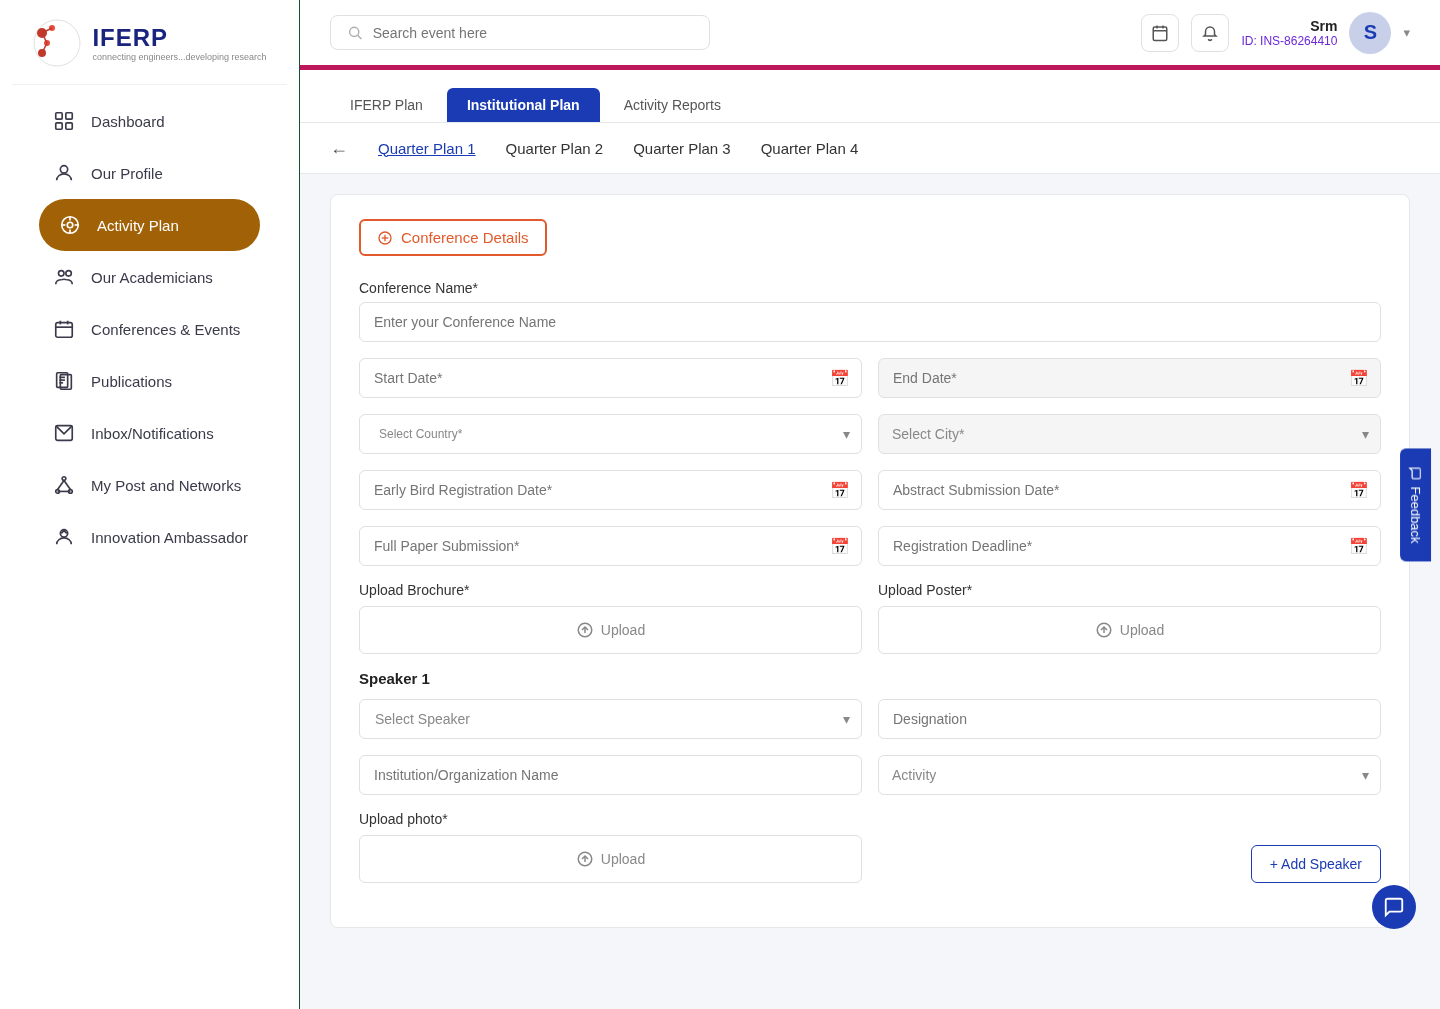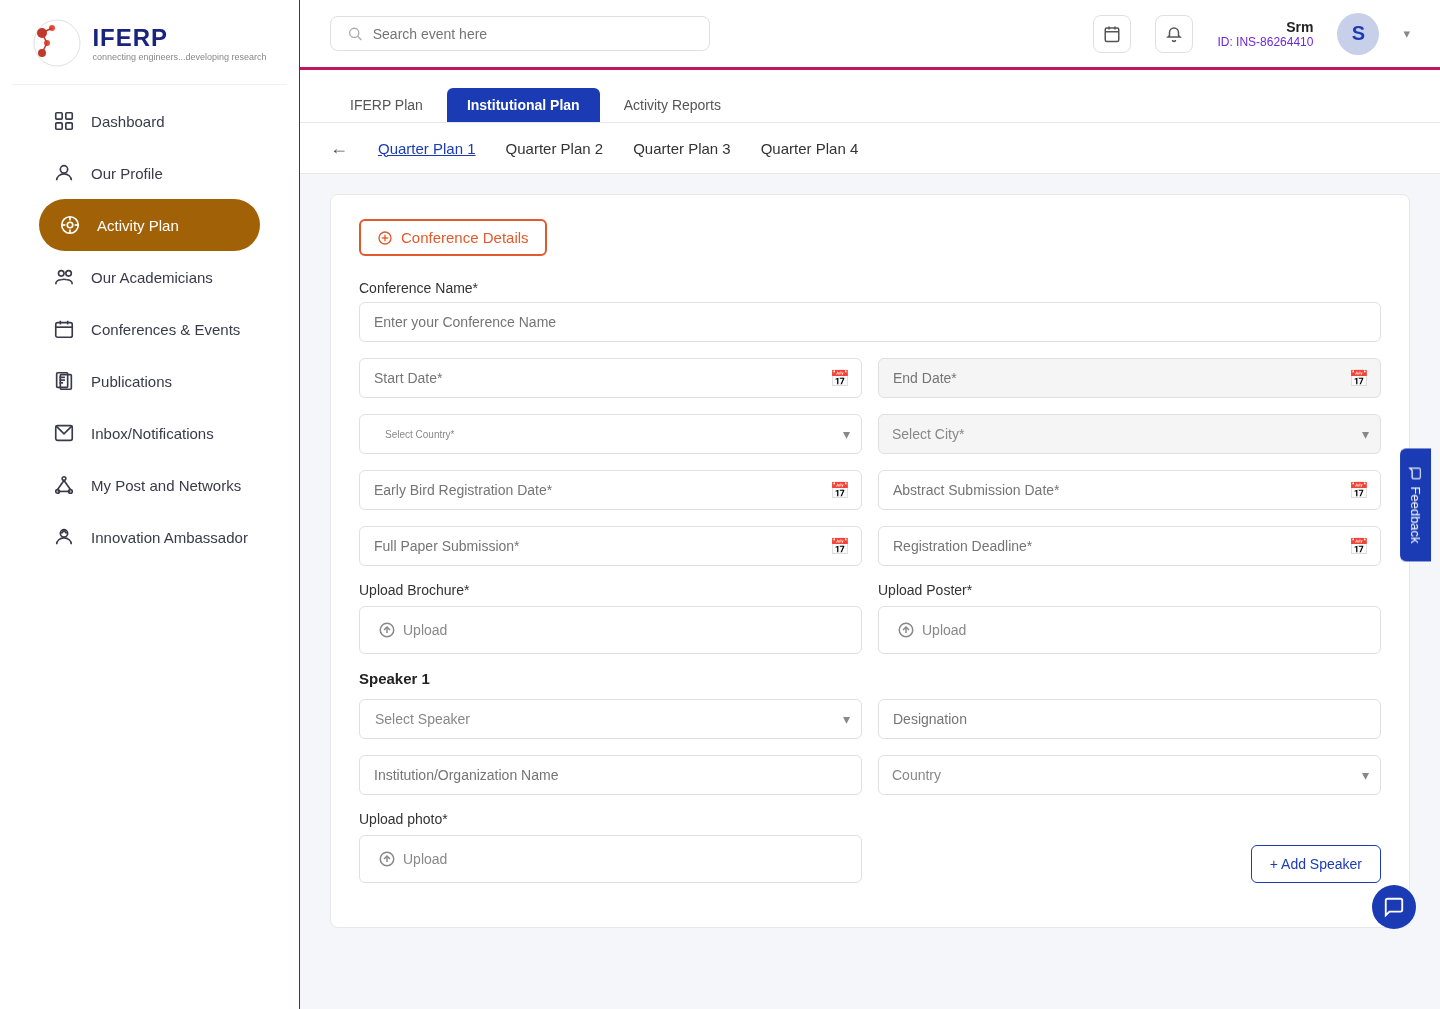"Search event here" .header { border-bottom: 3px solid #be185d -> 5px solid #be185d }
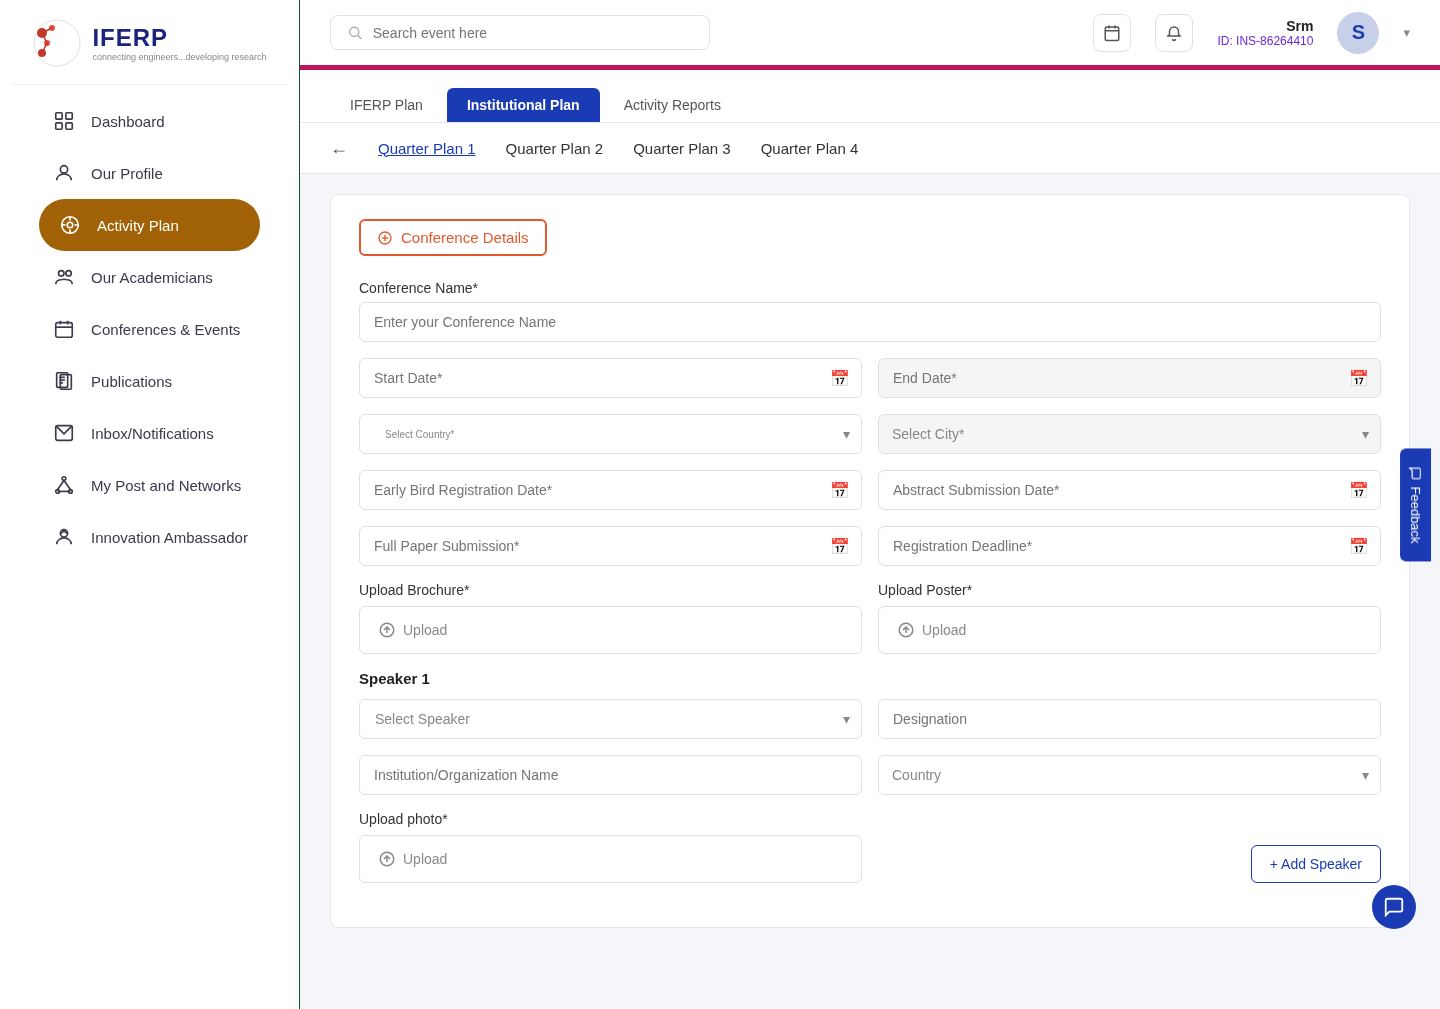"Srm" .header-right { gap: 24px -> 12px }
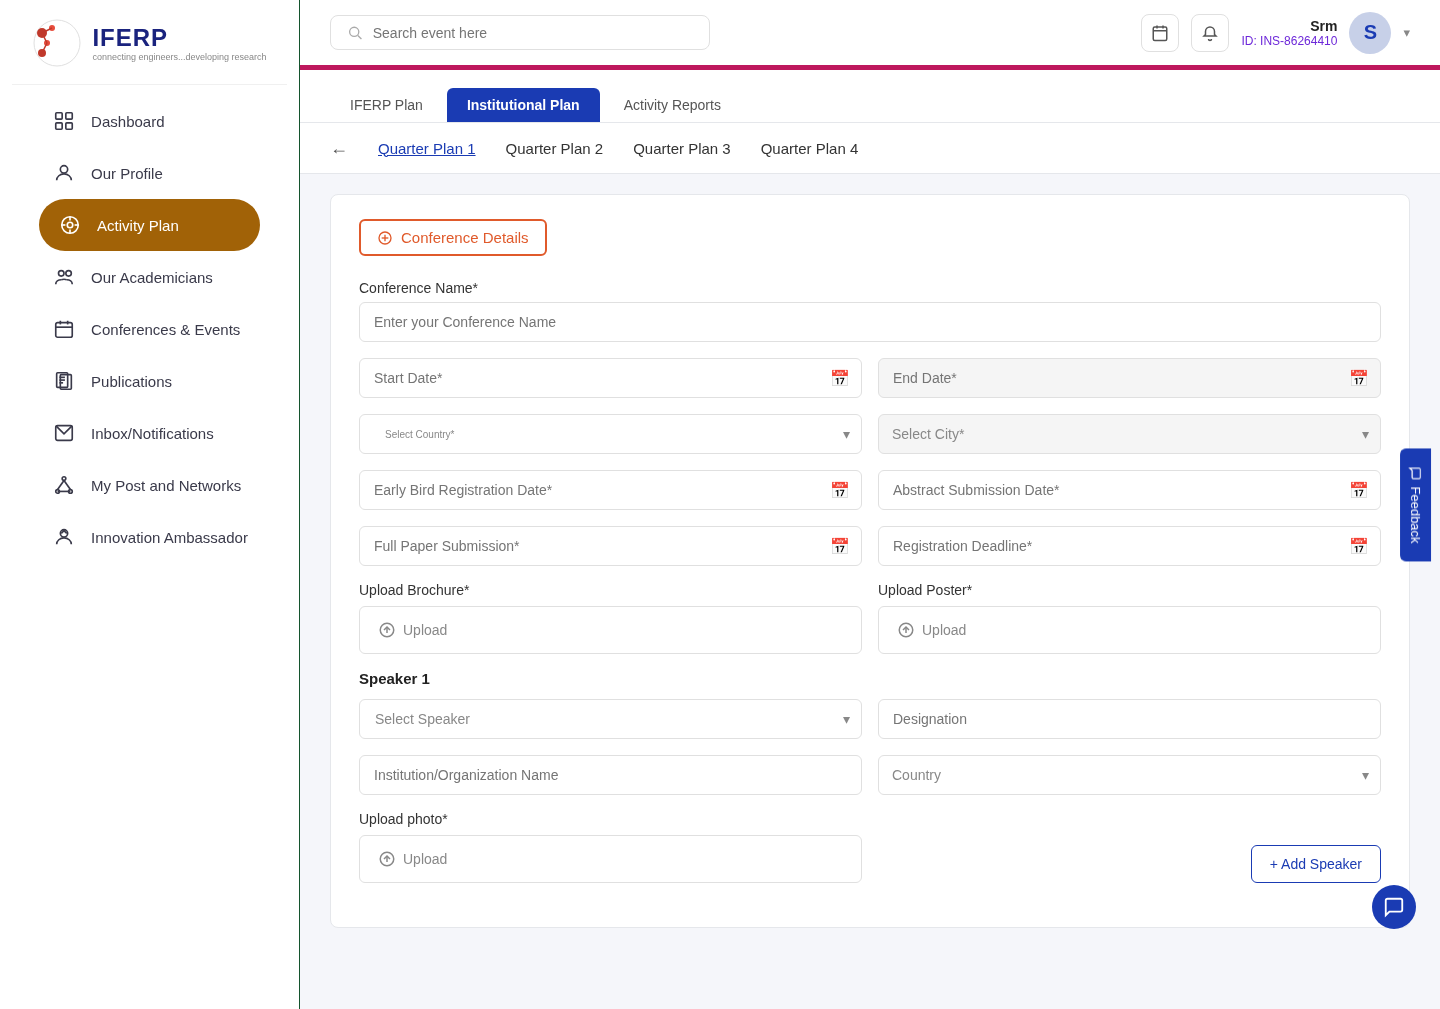"Select Country*" span { font-size: 10px -> 12px; left: 26px -> 20px }
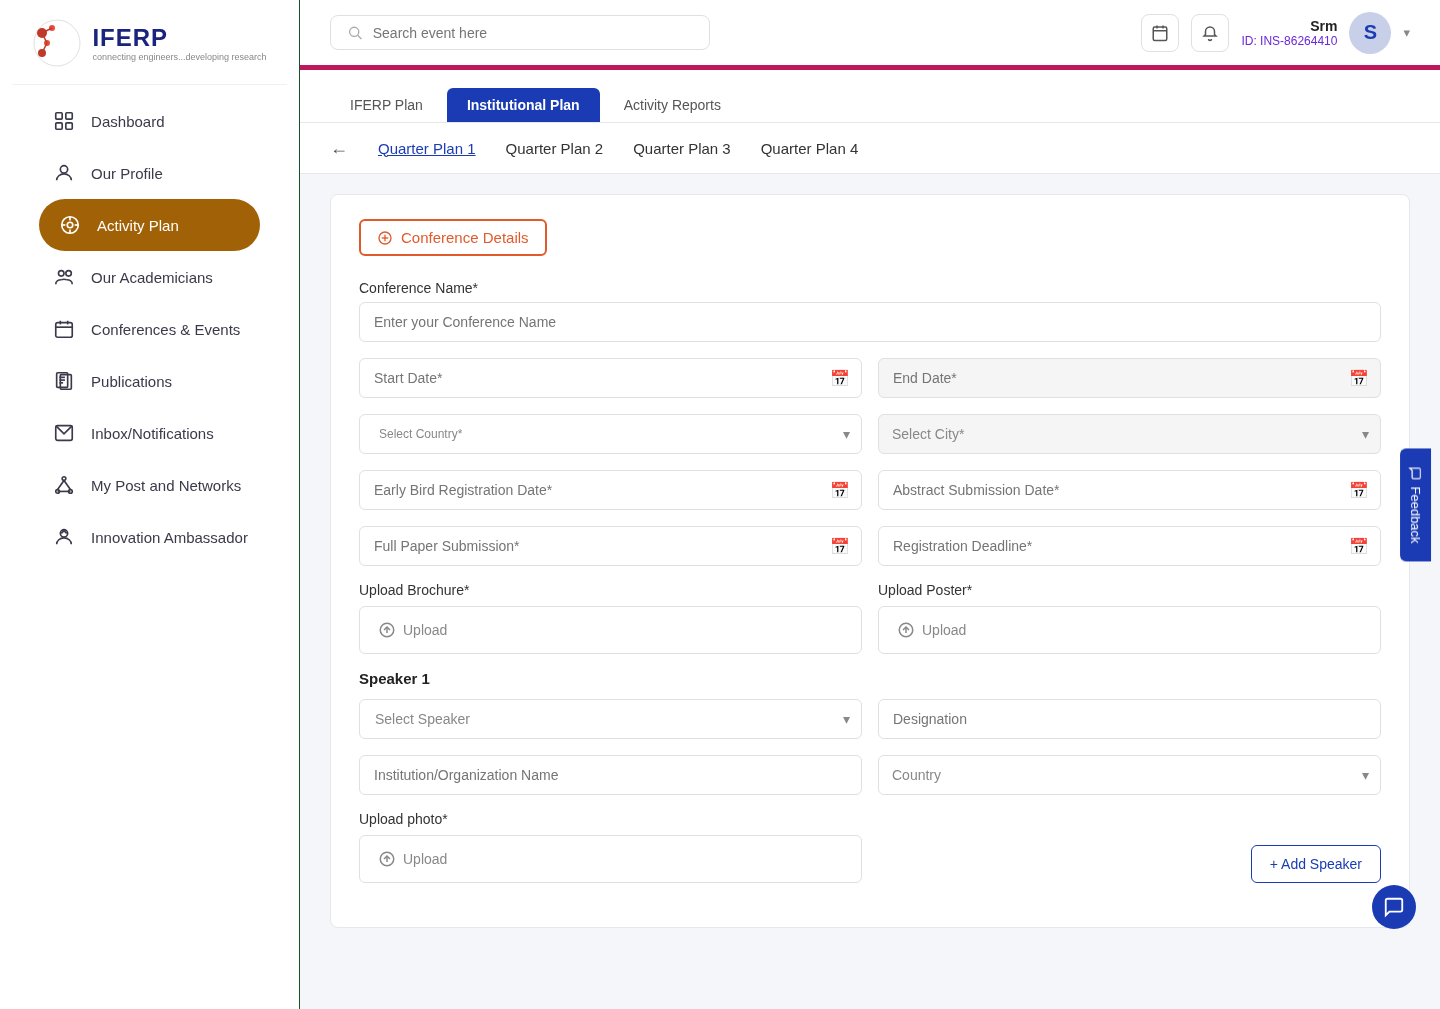"Upload" .upload-box { justify-content: none -> center }
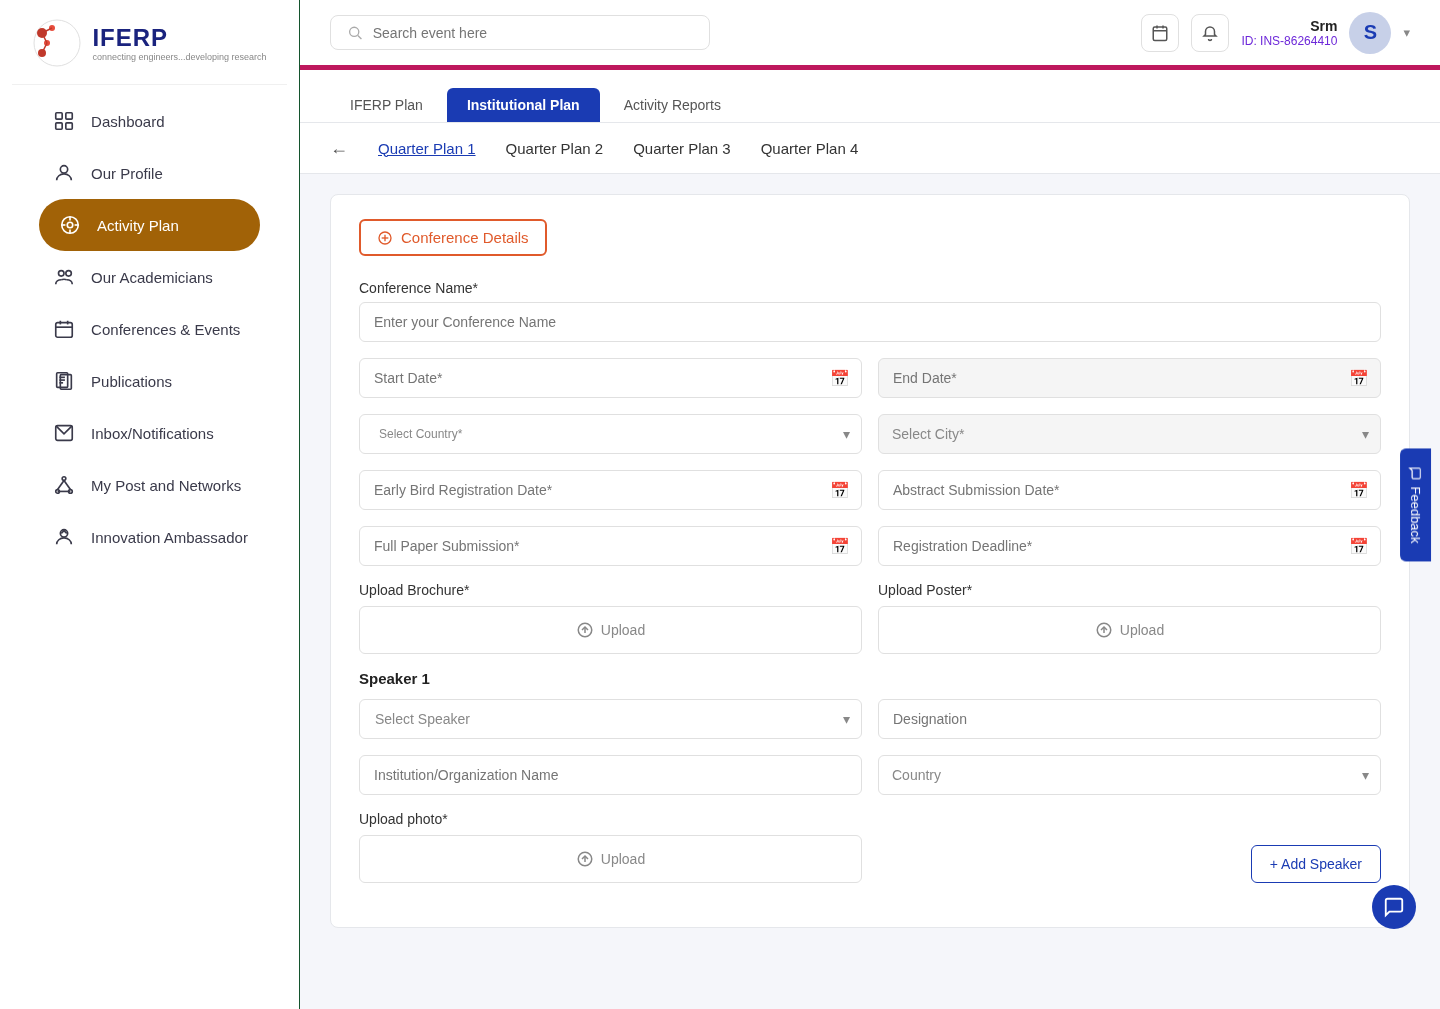"Country" span { text: Country -> Activity }
